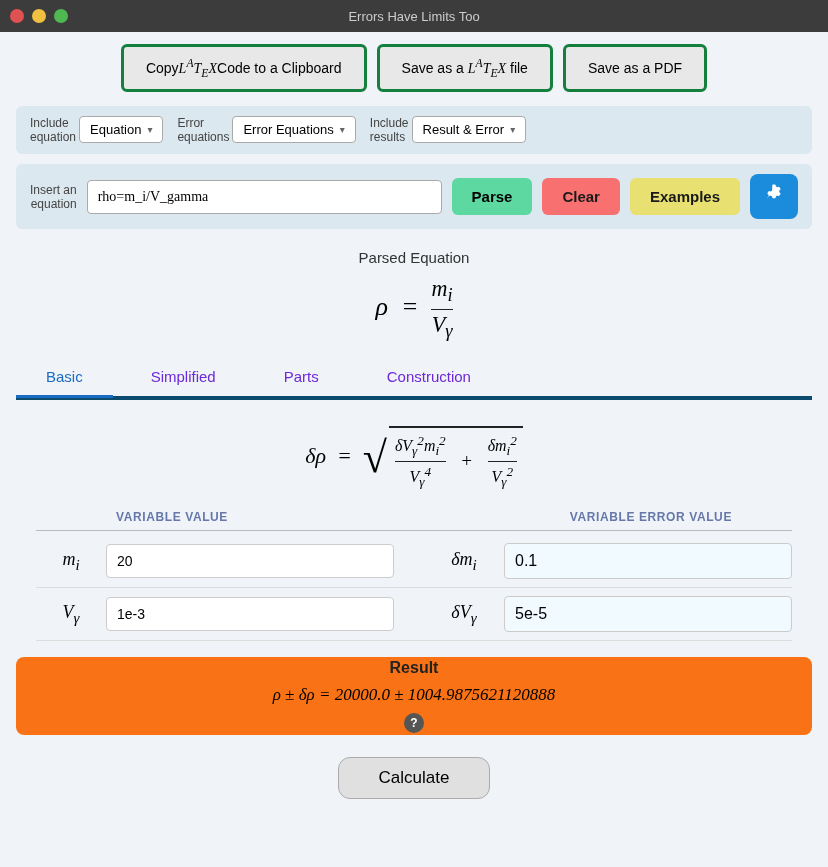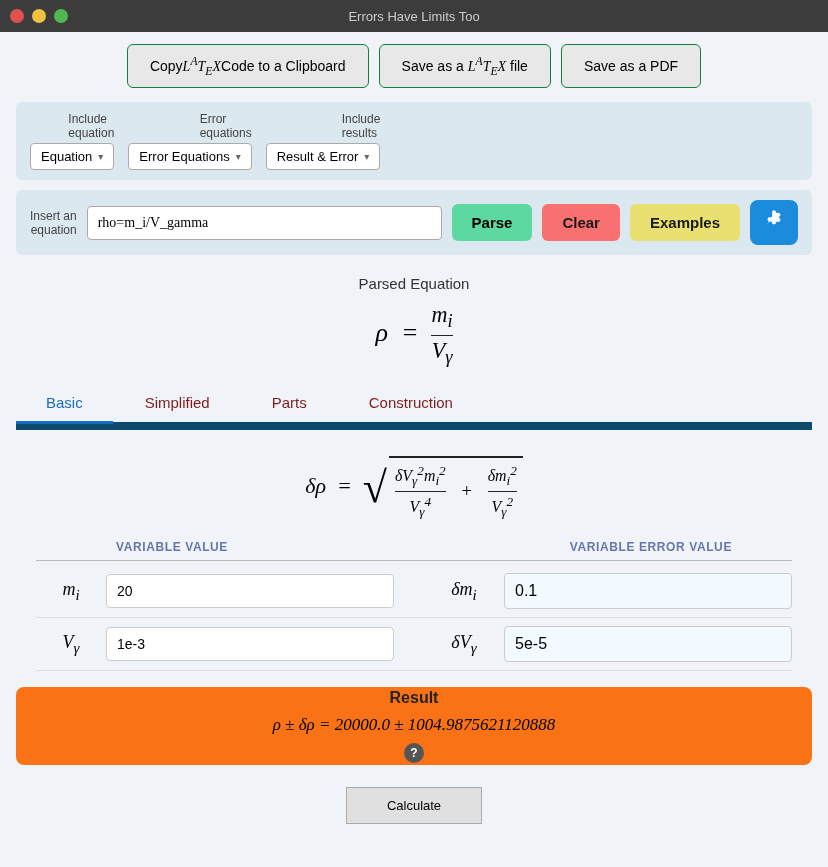"CopyLATEXCode to a Clipboard" .top-btn { border: 1px solid #15803d -> 3px solid #15803d }
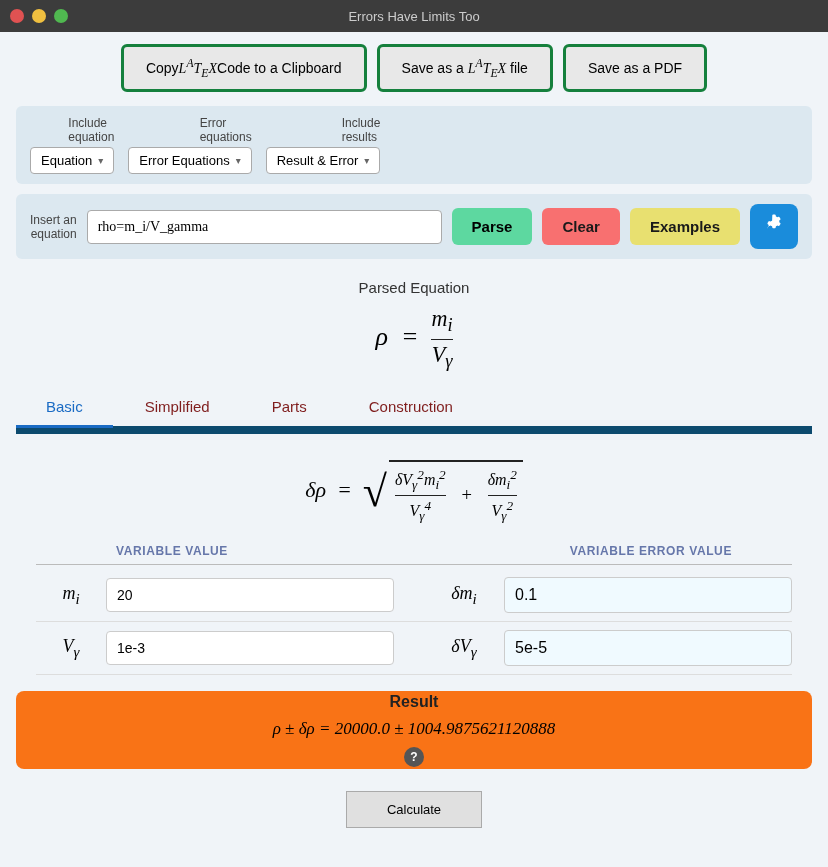"Include" .control-group { align-items: flex-end -> flex-start; flex-direction: column -> row }
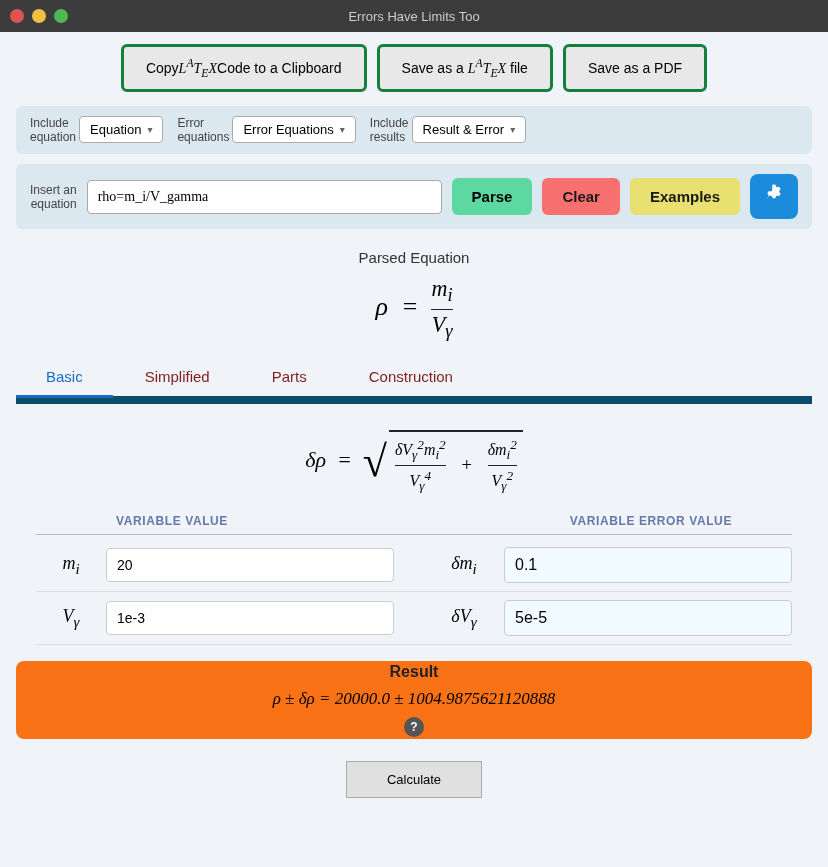"Basic" .tabs-row { border-bottom: 8px solid #0c4a6e -> 4px solid #0c4a6e; gap: 2px -> 8px }
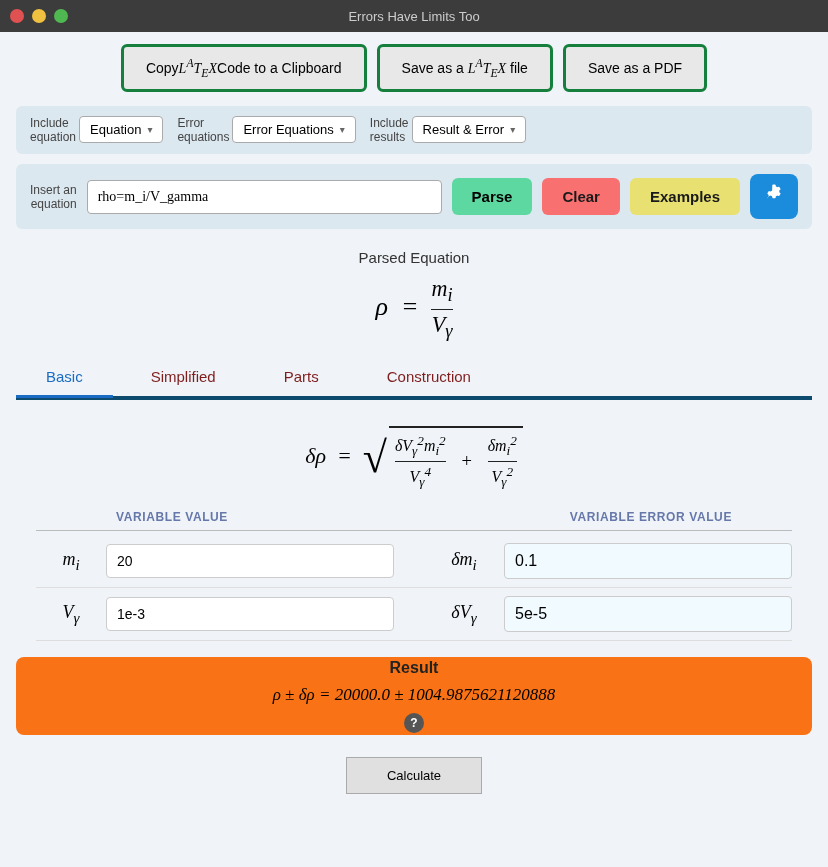"Simplified" .tab { color: #7f1d1d -> #6d28d9 }
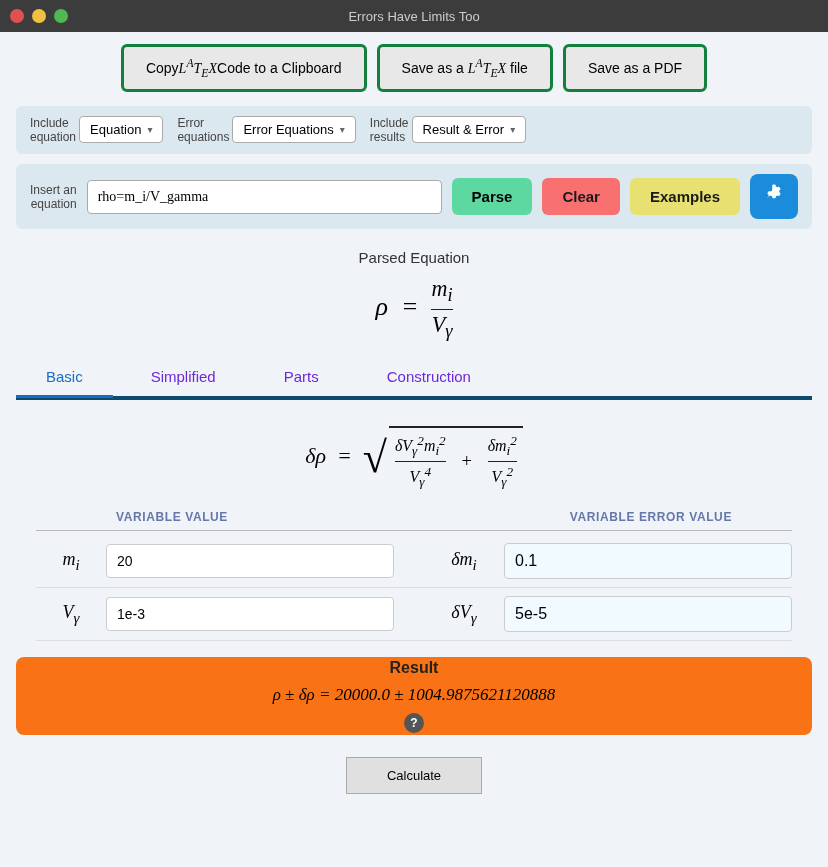"Calculate" .calculate-btn { border-radius: 0 -> 12px; font-size: 13px -> 17px }
